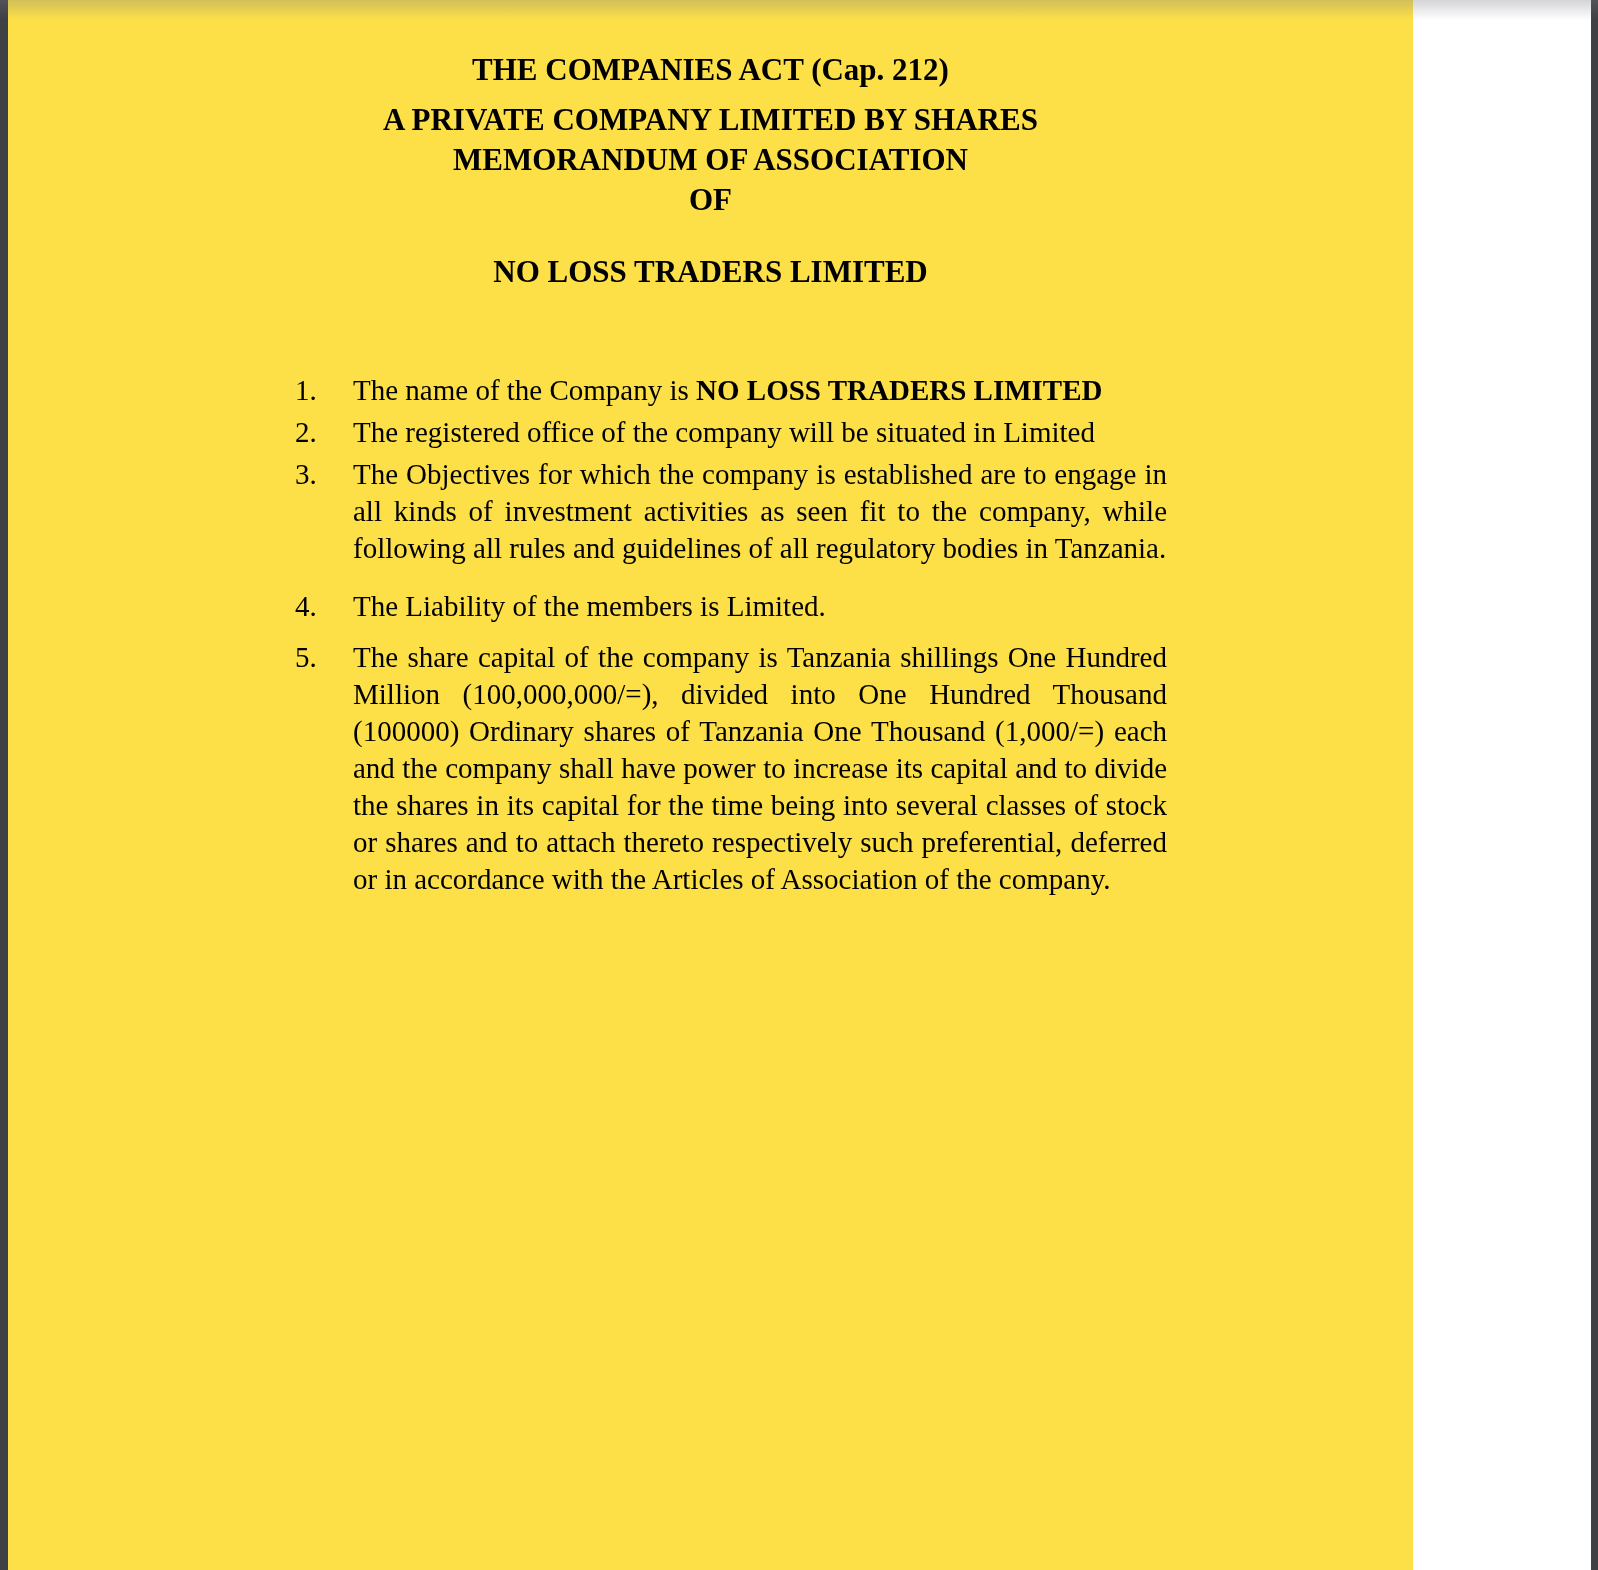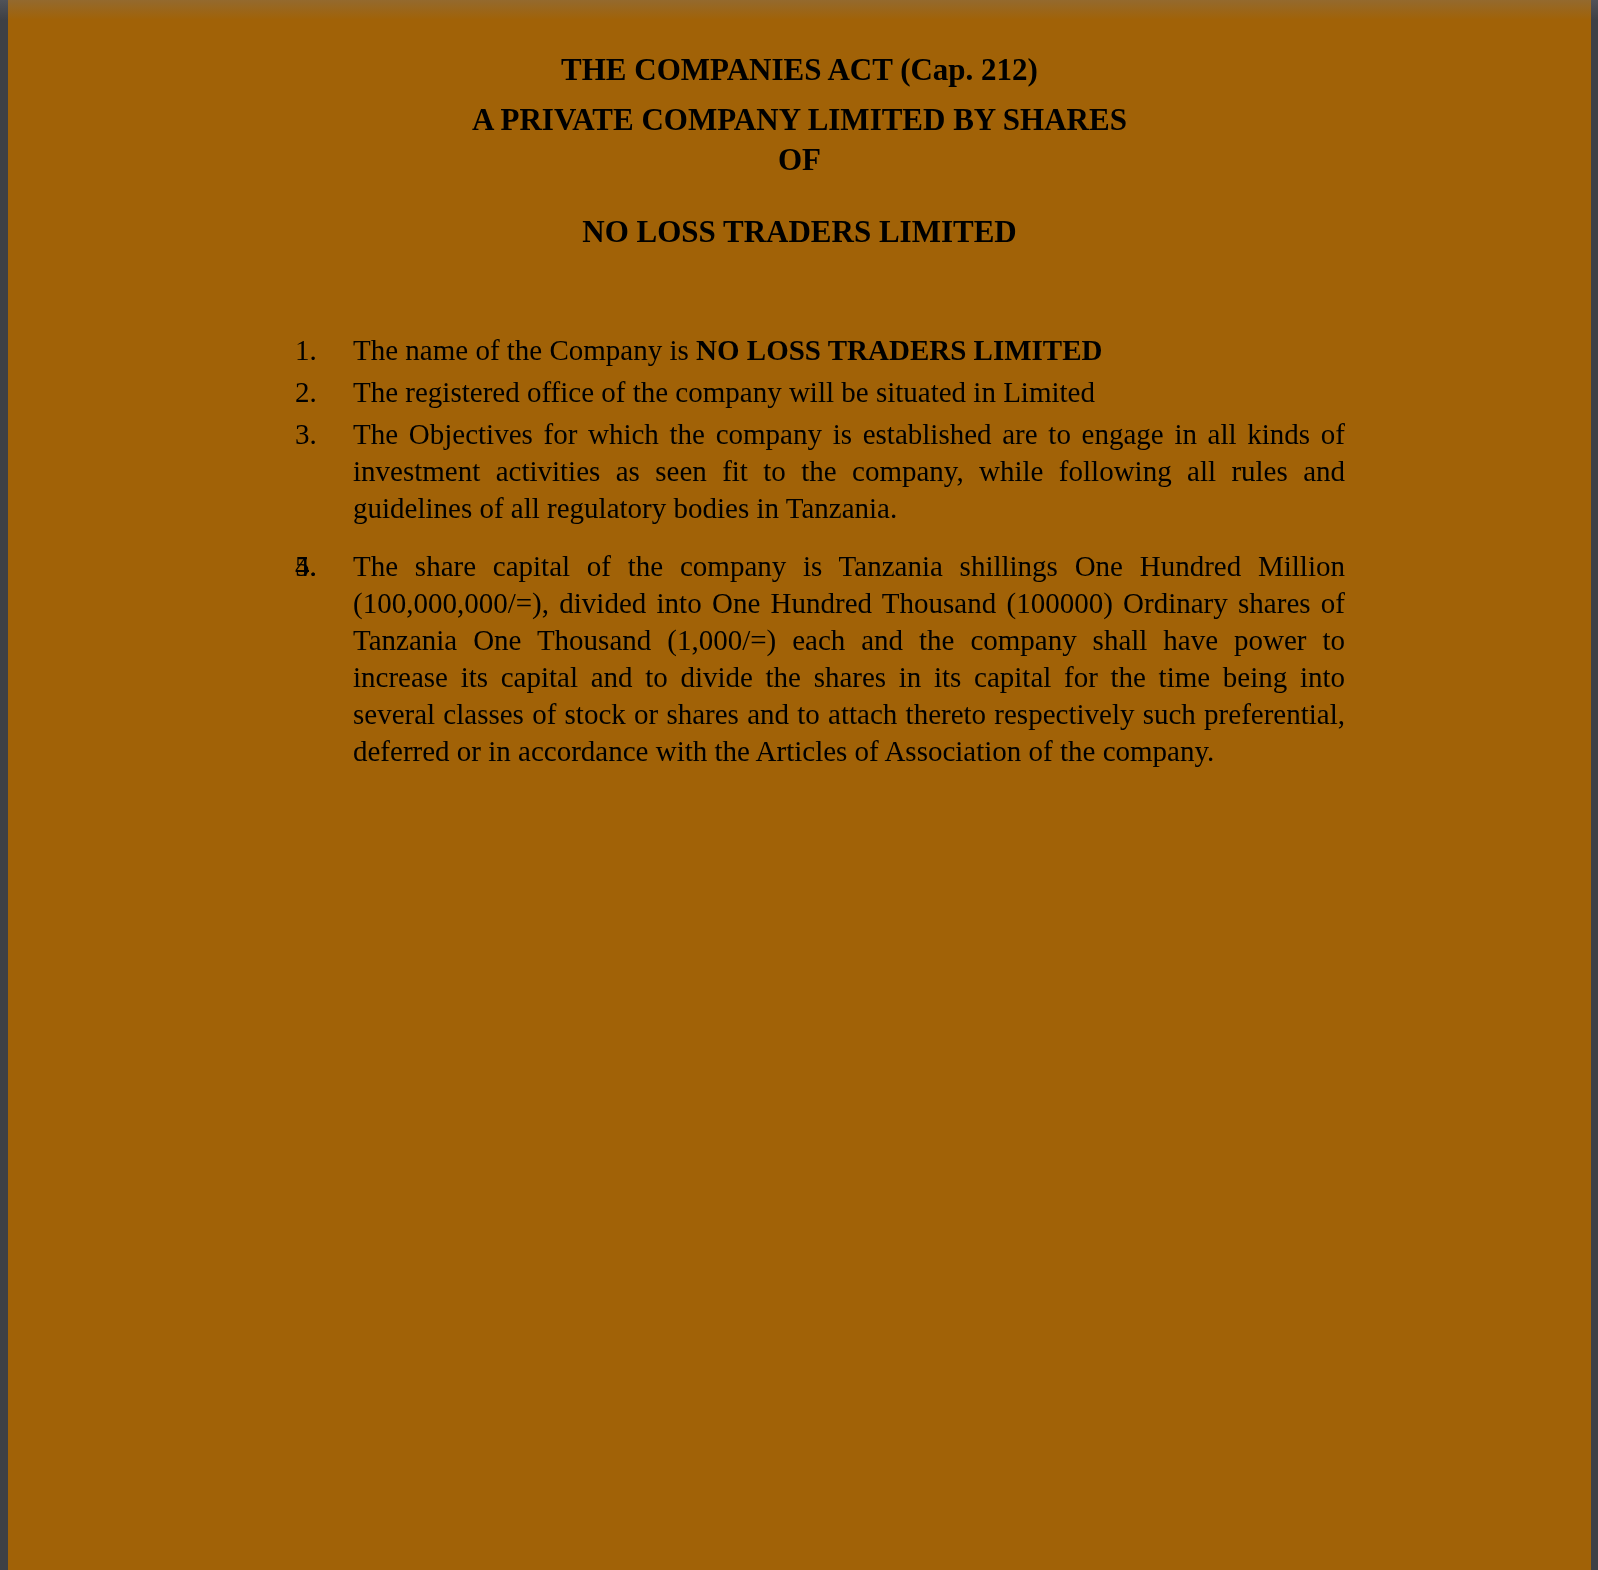"THE COMPANIES ACT (Cap. 212)" .page { background: #a16207 -> #fde047; width: 1583px -> 1405px }
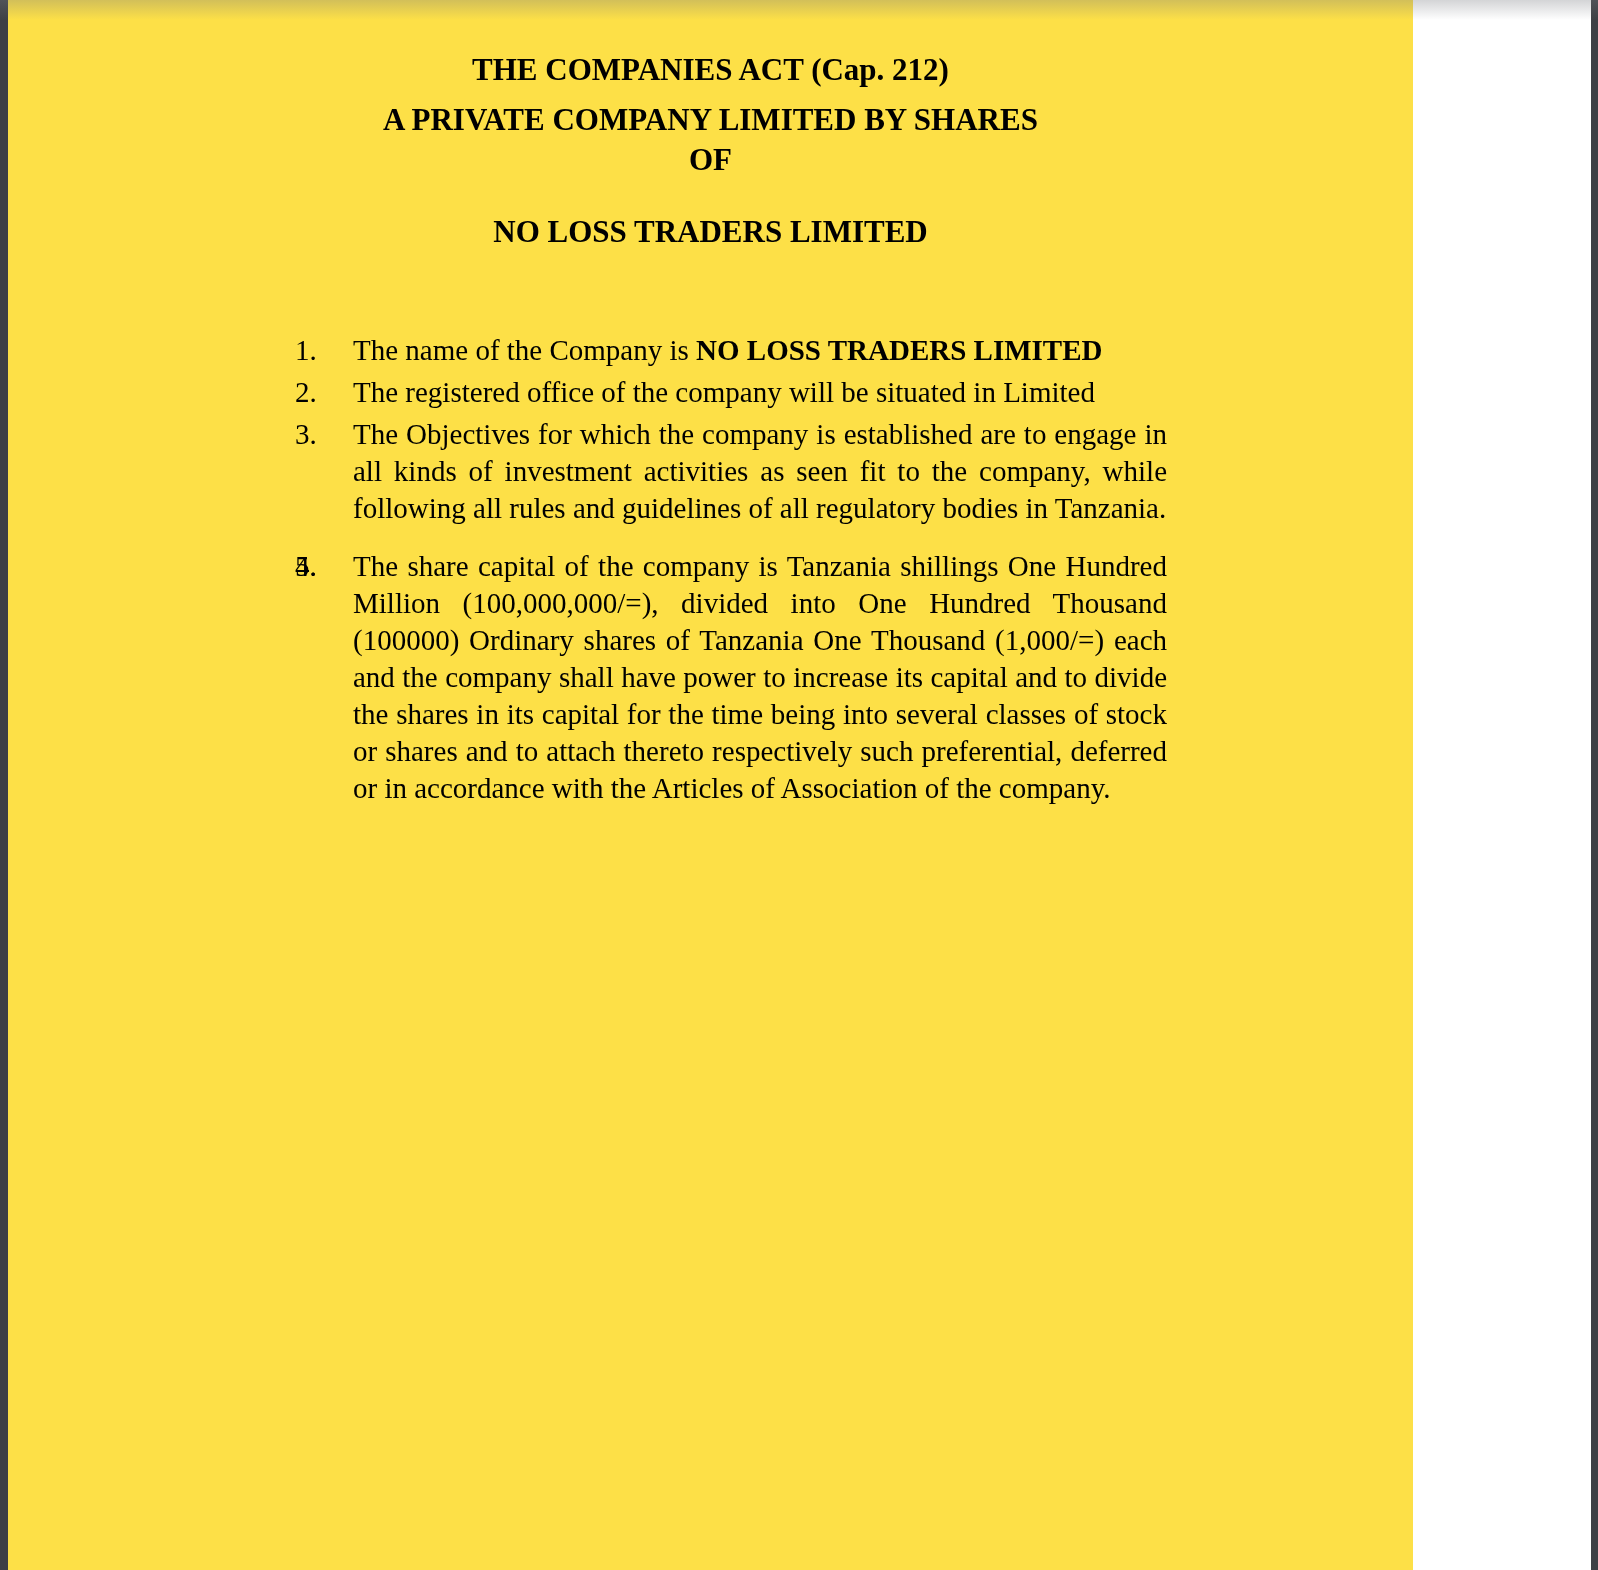"MEMORANDUM OF ASSOCIATION" div.heading { html: none -> <div>MEMORANDUM OF ASSOCIATION</div> }
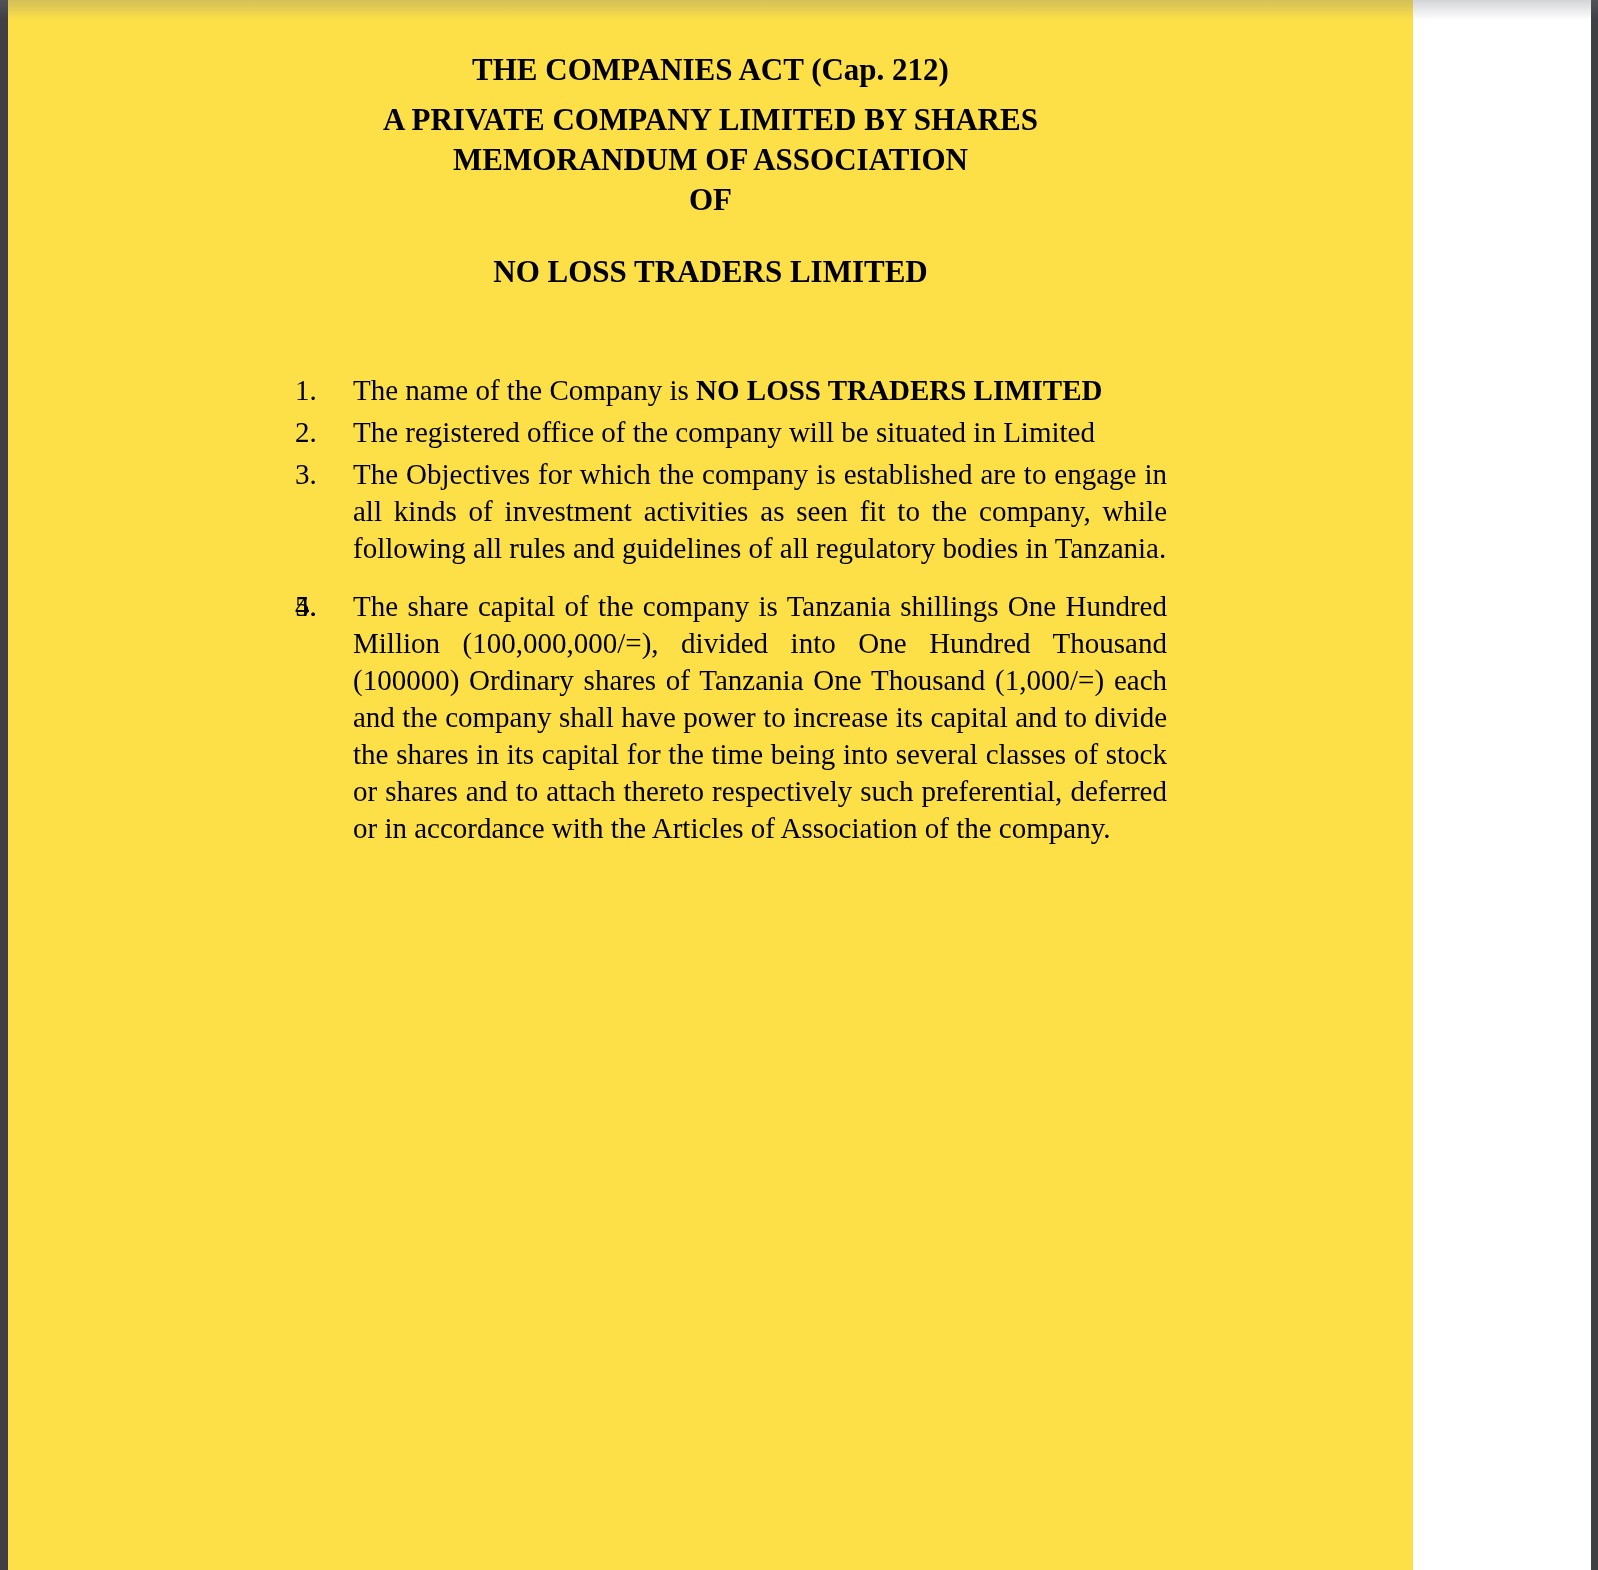"The Liability of the members" span { html: none -> <span>The Liability of the members is Limited.</span> }
